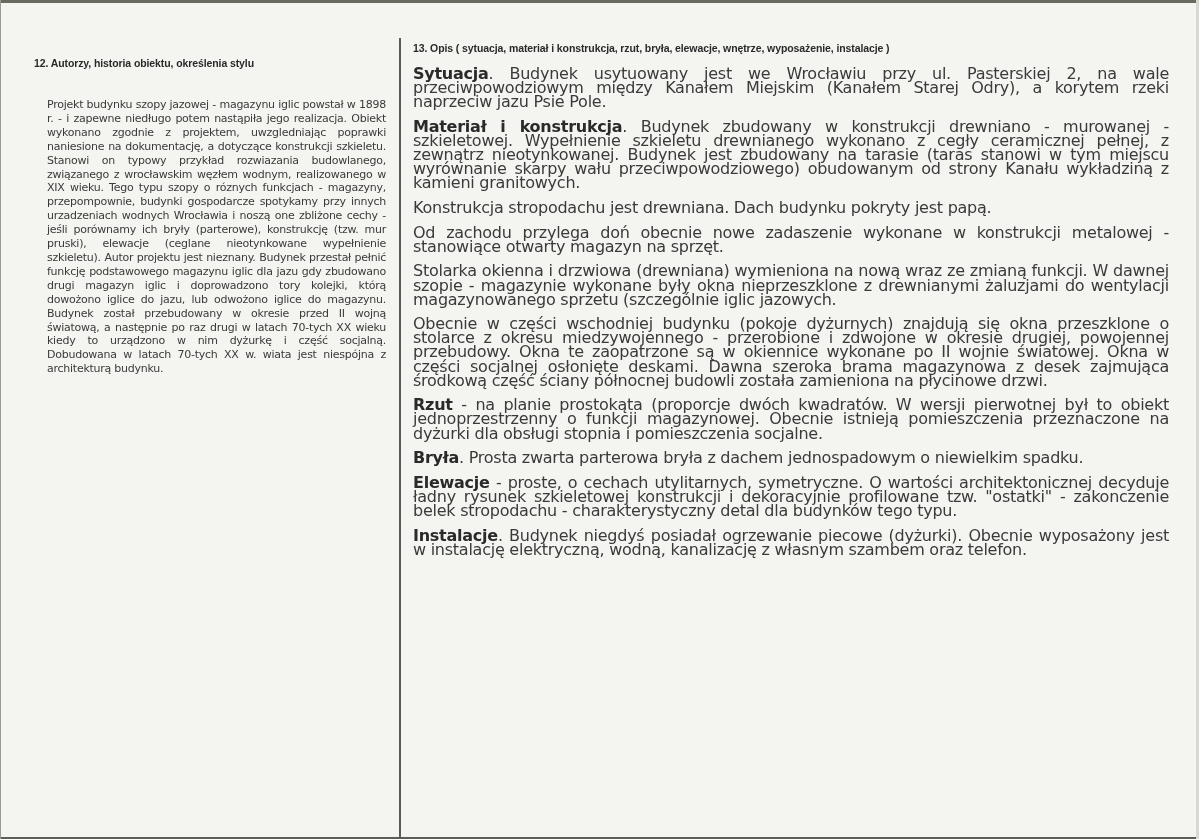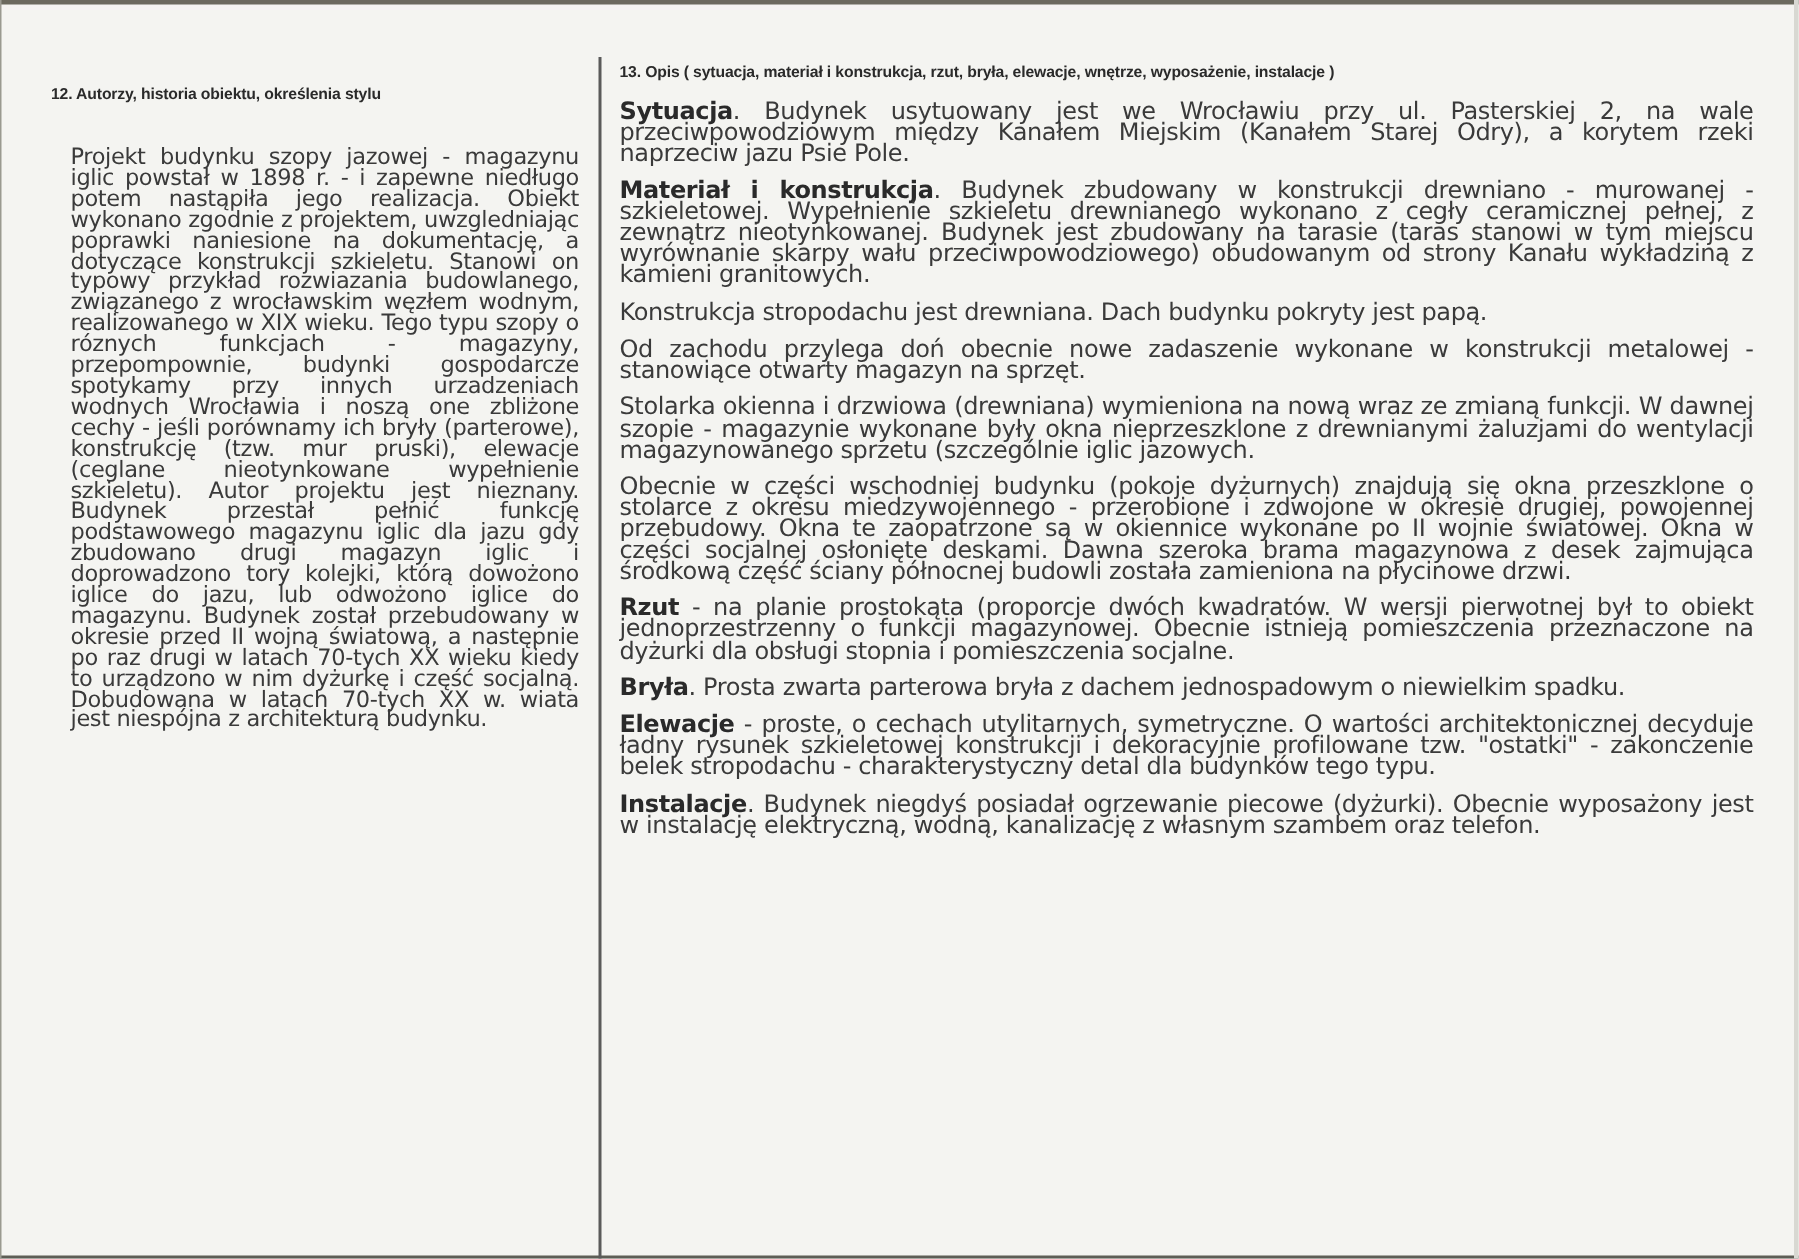"Projekt budynku szopy jazowej -" .body-text { font-size: 15px -> 11px }
